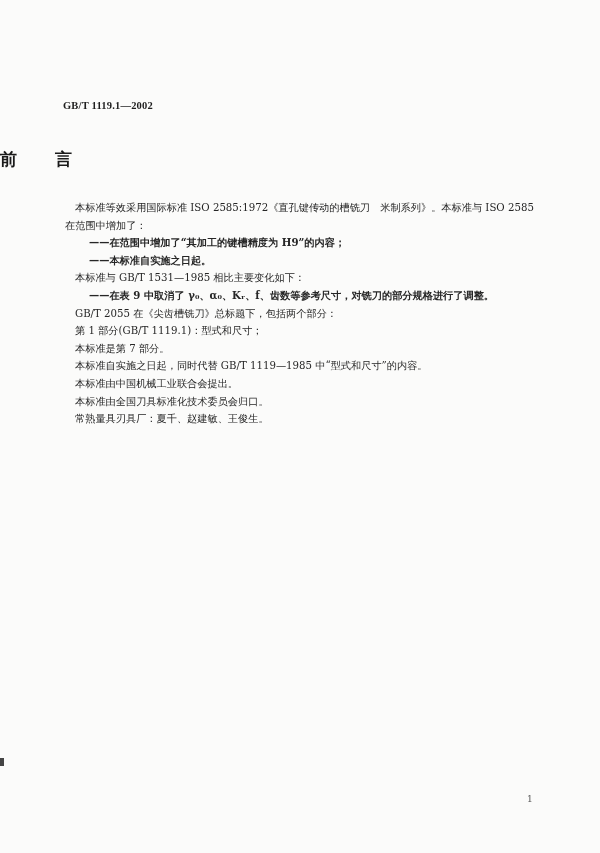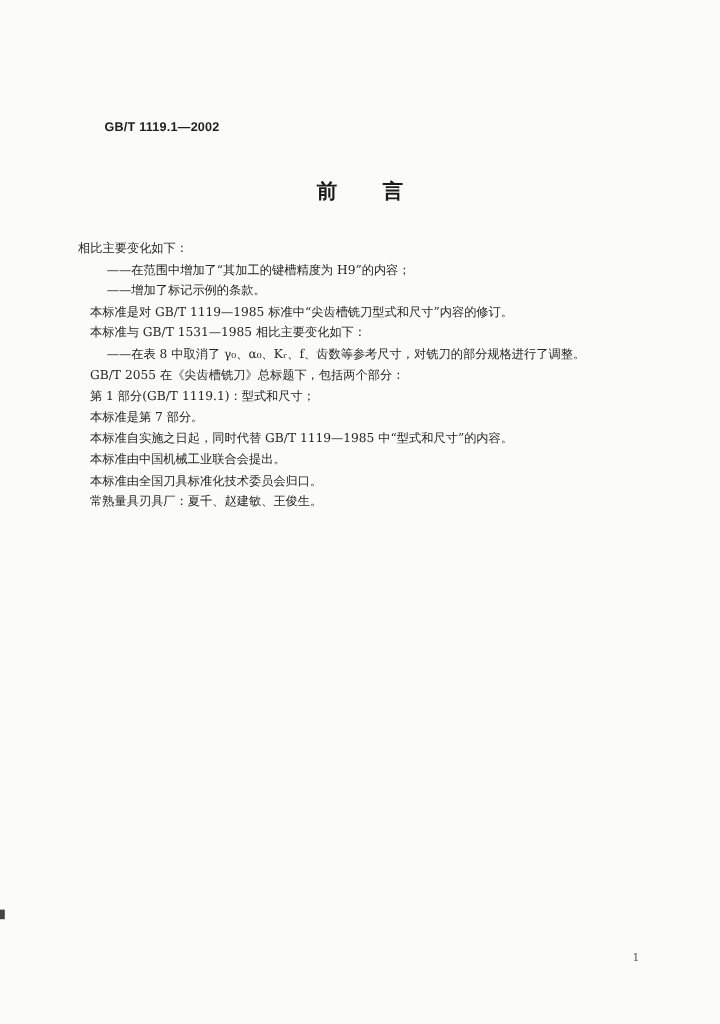"GB/T 1119.1—2002" .header-id { font-family: Liberation Sans, sans-serif -> Liberation Serif, serif; margin-left: 24px -> none }
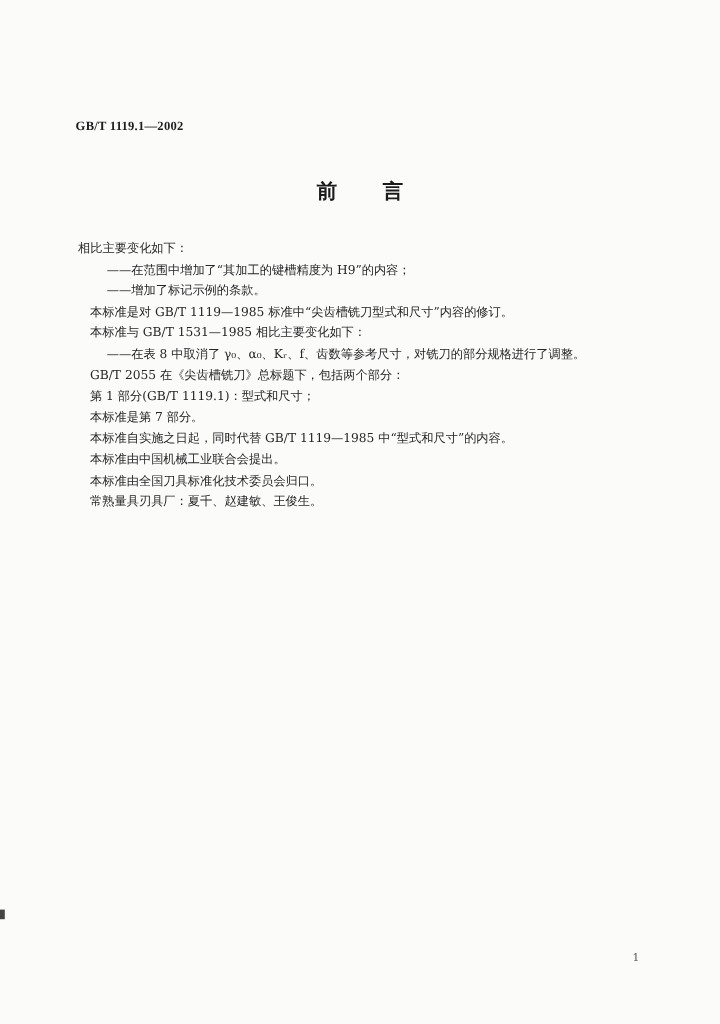"前 言" .title { text-align: center -> left }
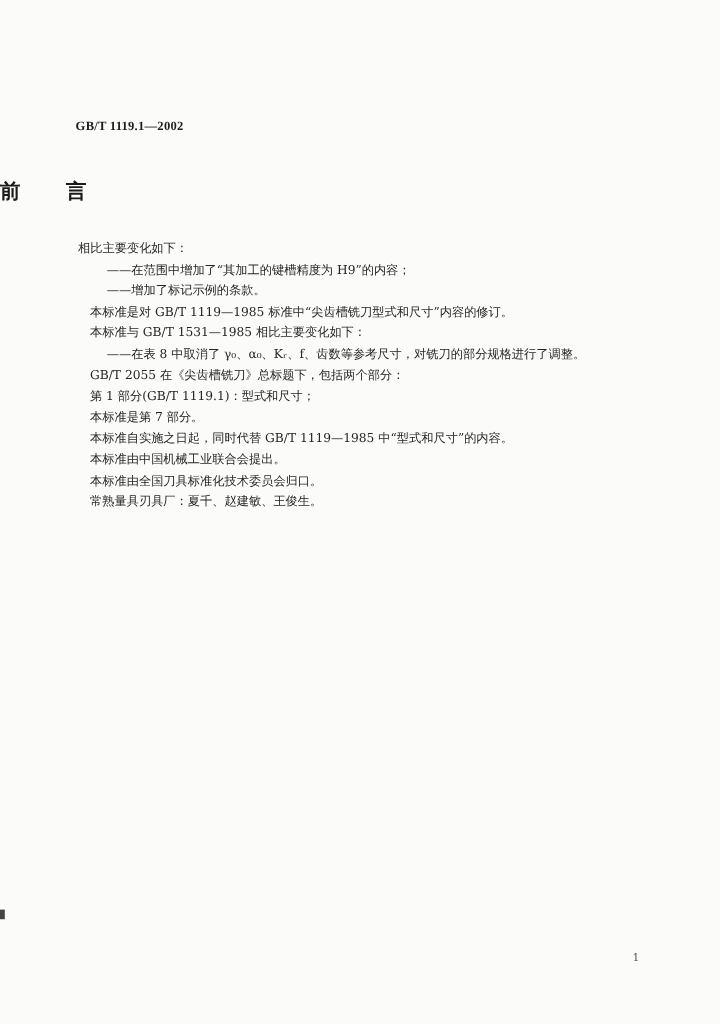"本标准等效采用国际标准 ISO 2585:1972《直孔键传动的槽铣刀" div.line { html: none -> <div>本标准等效采用国际标准 ISO 2585:1972《直孔键传动的槽铣刀 米制系列》。本标准与 ISO 2585</div> }
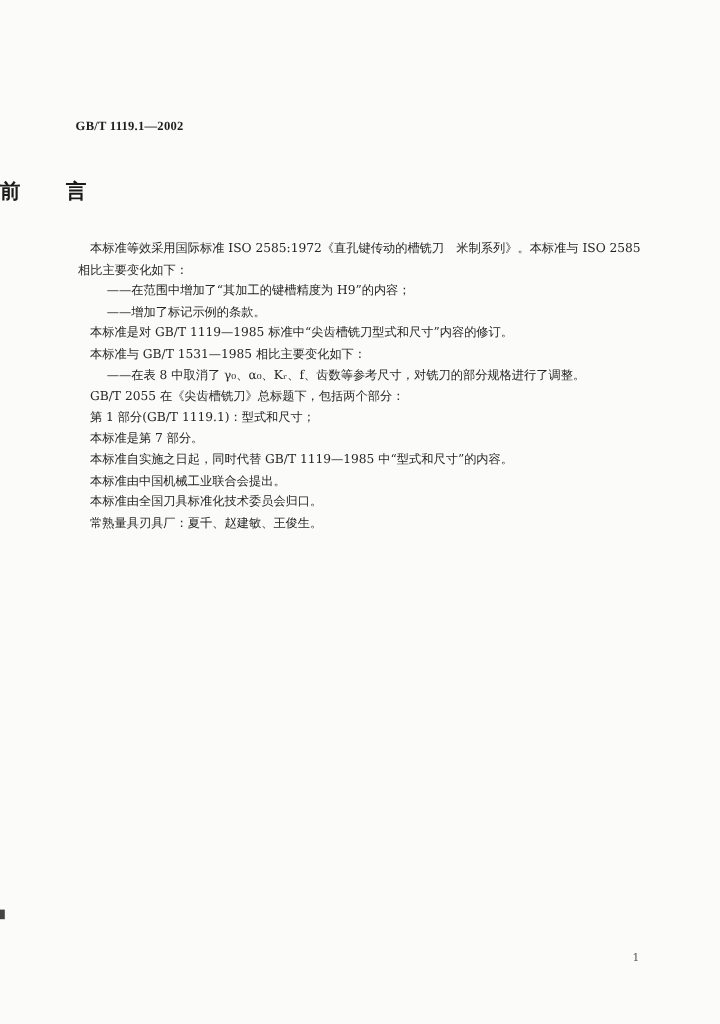"相比主要变化如下：" div.line { text: 相比主要变化如下 -> 在范围中增加了 }
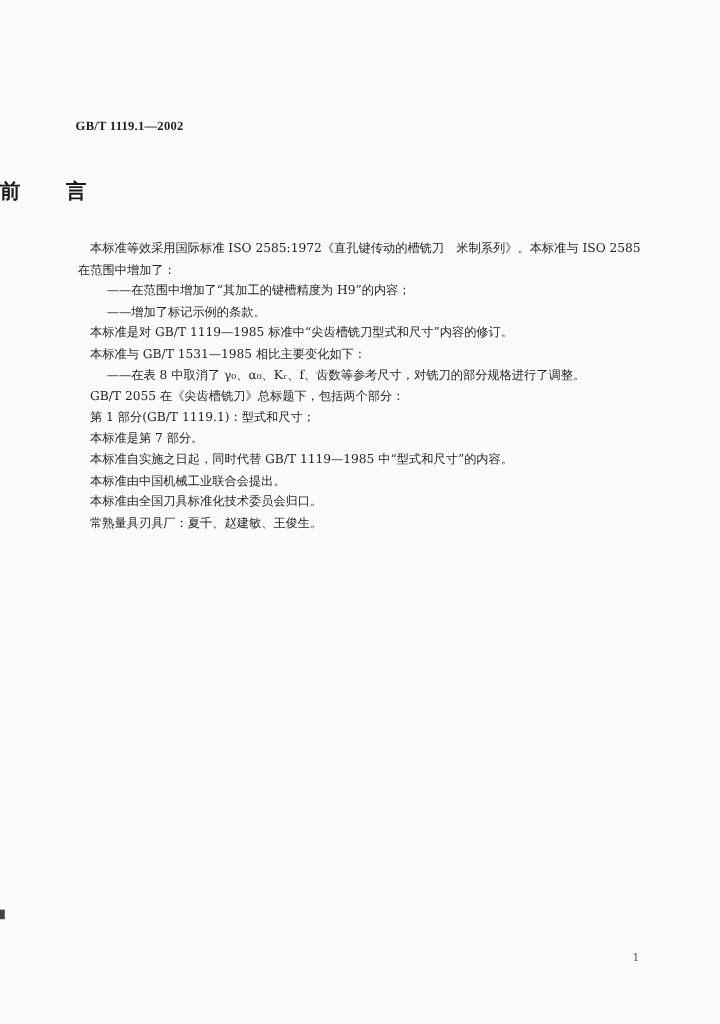"——在范围中增加了“其加工的键槽精度为 H9”的内容；" .dash-item { font-weight: none -> bold }
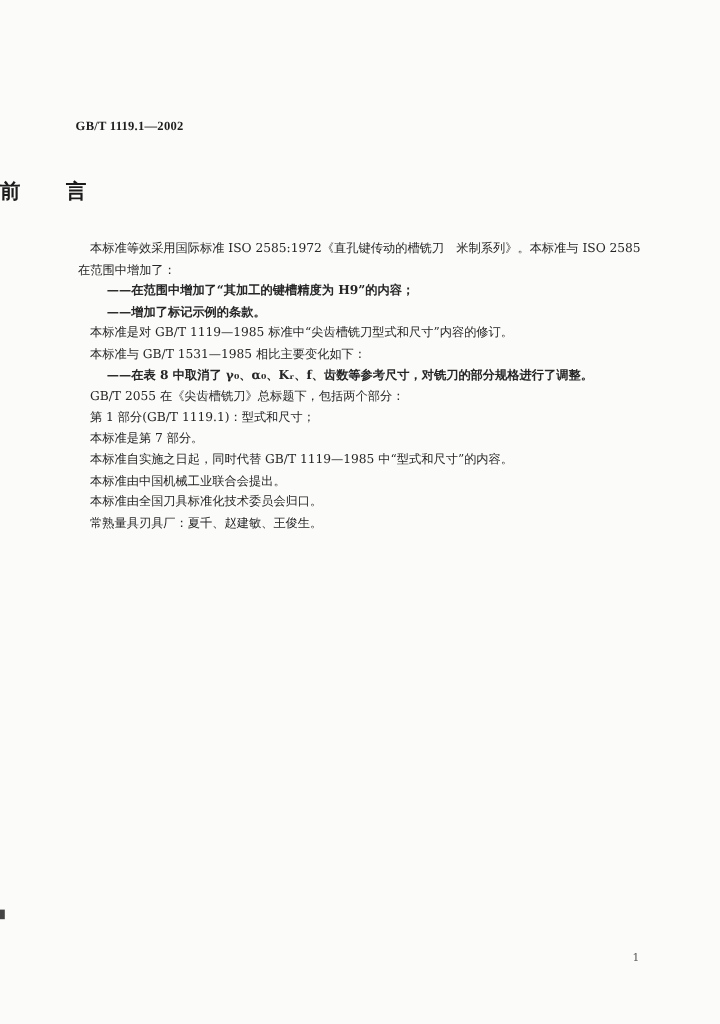"——增加了标记示例的条款。" div.line { text: 增加了标记示例的条款 -> 本标准自实施之日起 }
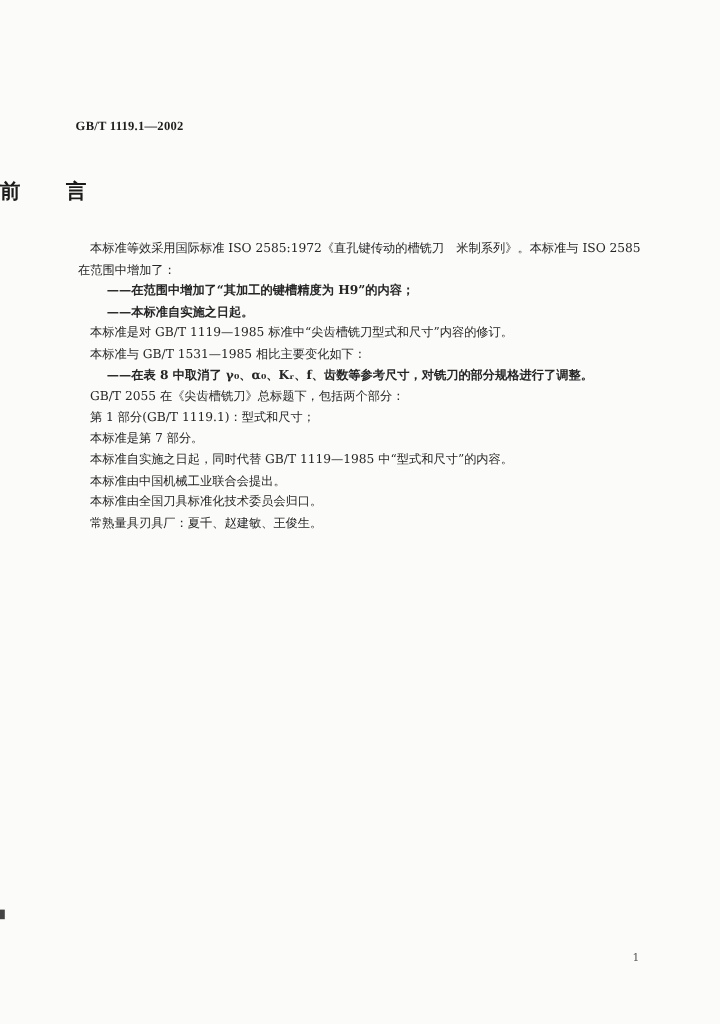"本标准是对 GB/T 1119—1985" div.line { html: <div>本标准是对 GB/T 1119—1985 标准中“尖齿槽铣刀型式和尺寸”内容的修订。</div> -> none }
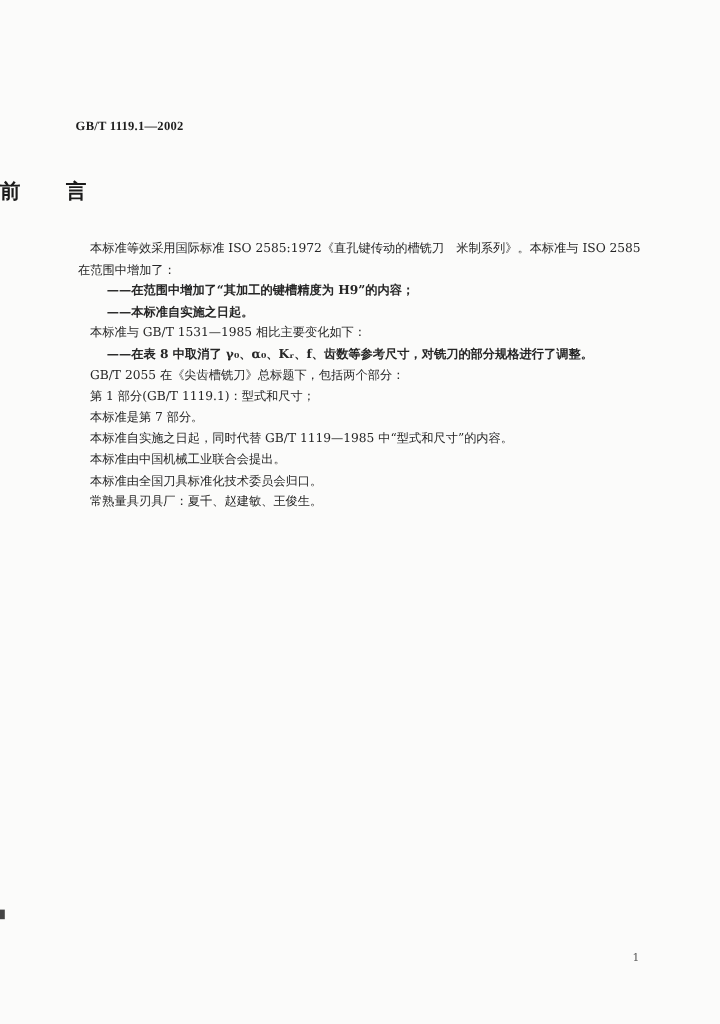"——在表 8 中取消了" div.line { text: 8 -> 9 }
